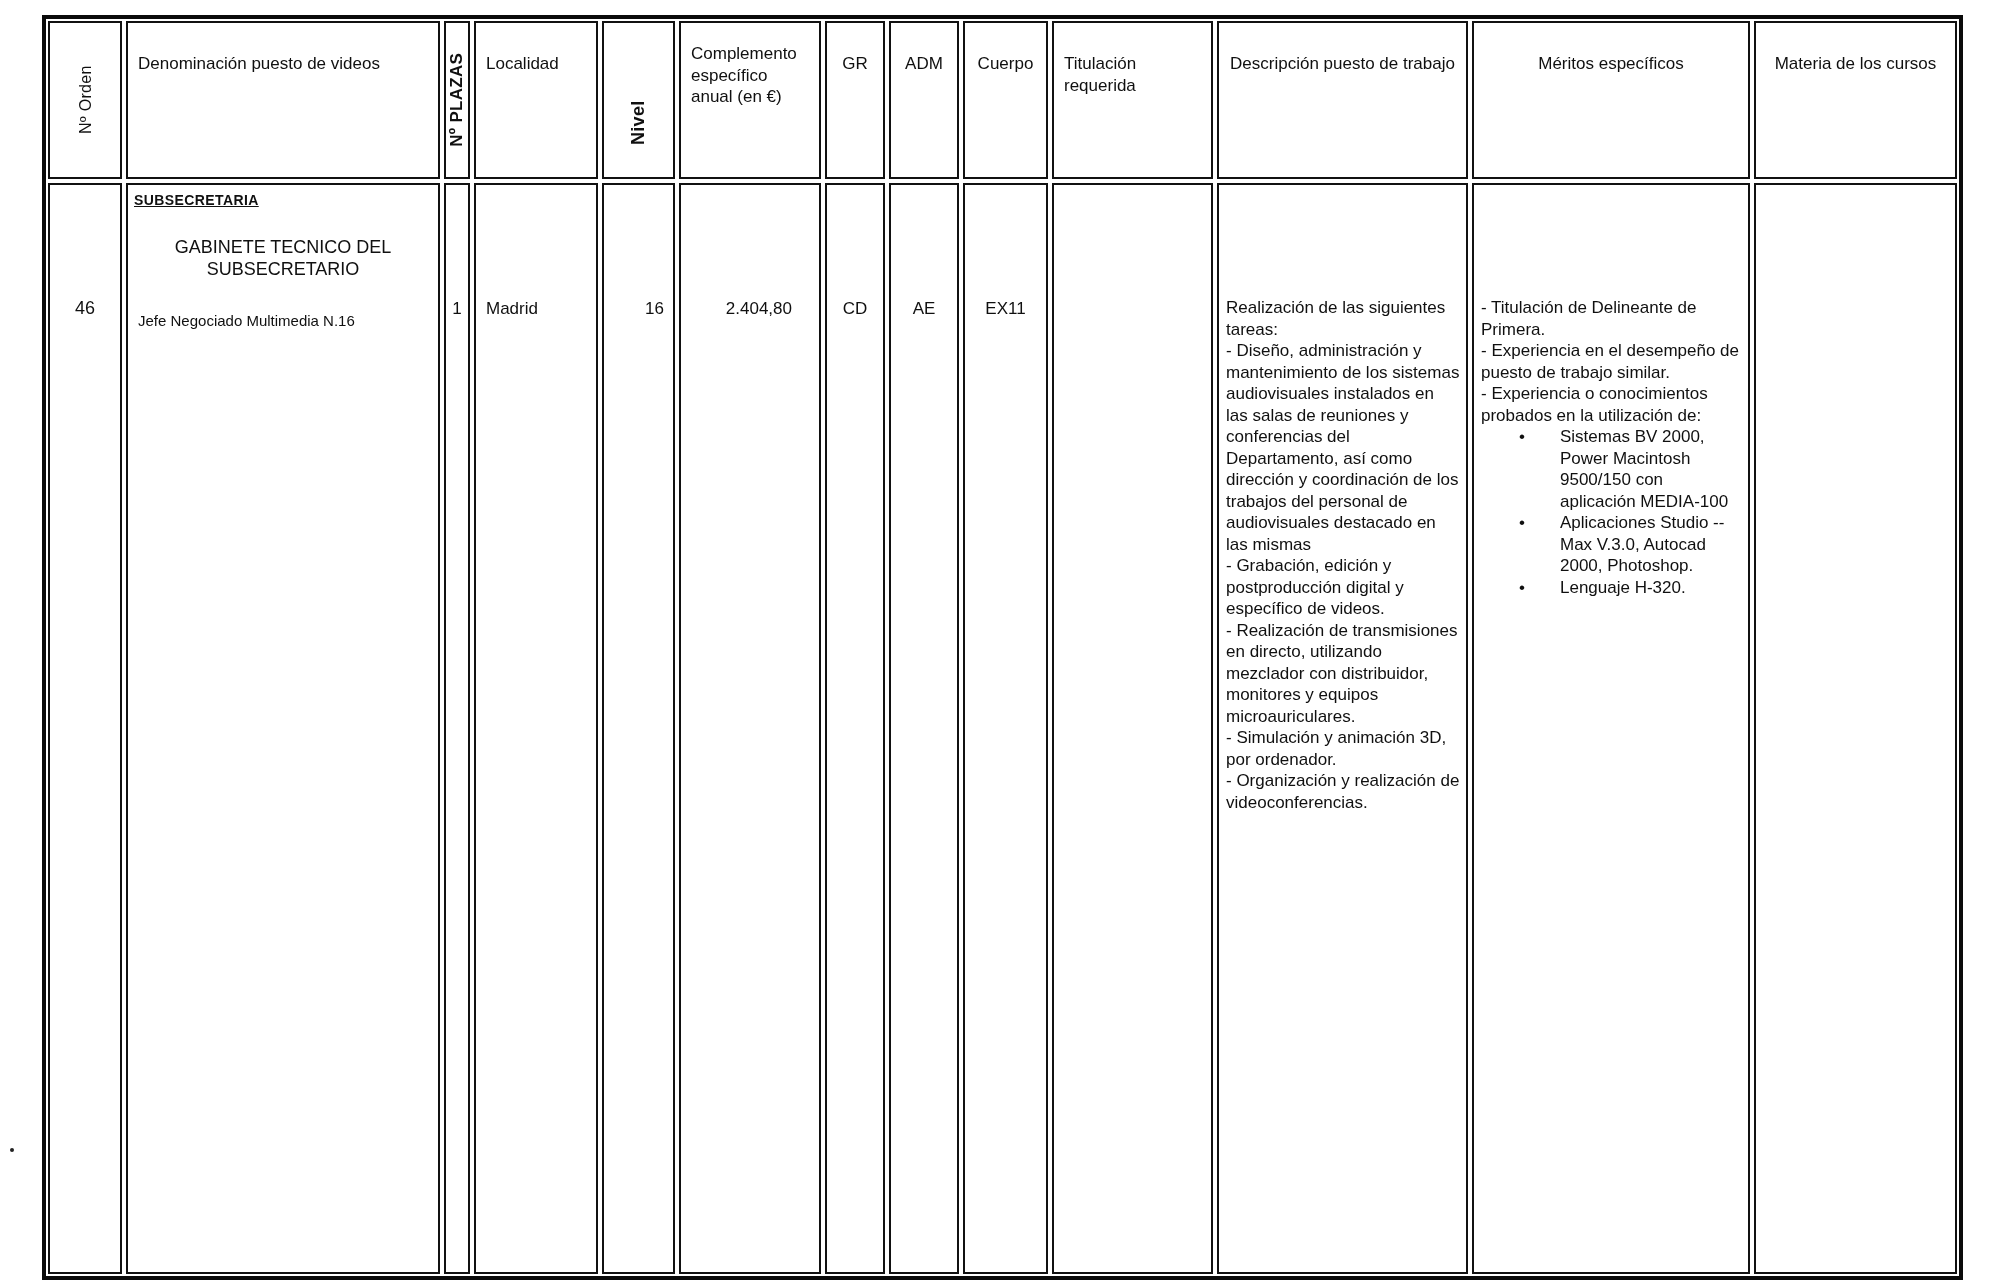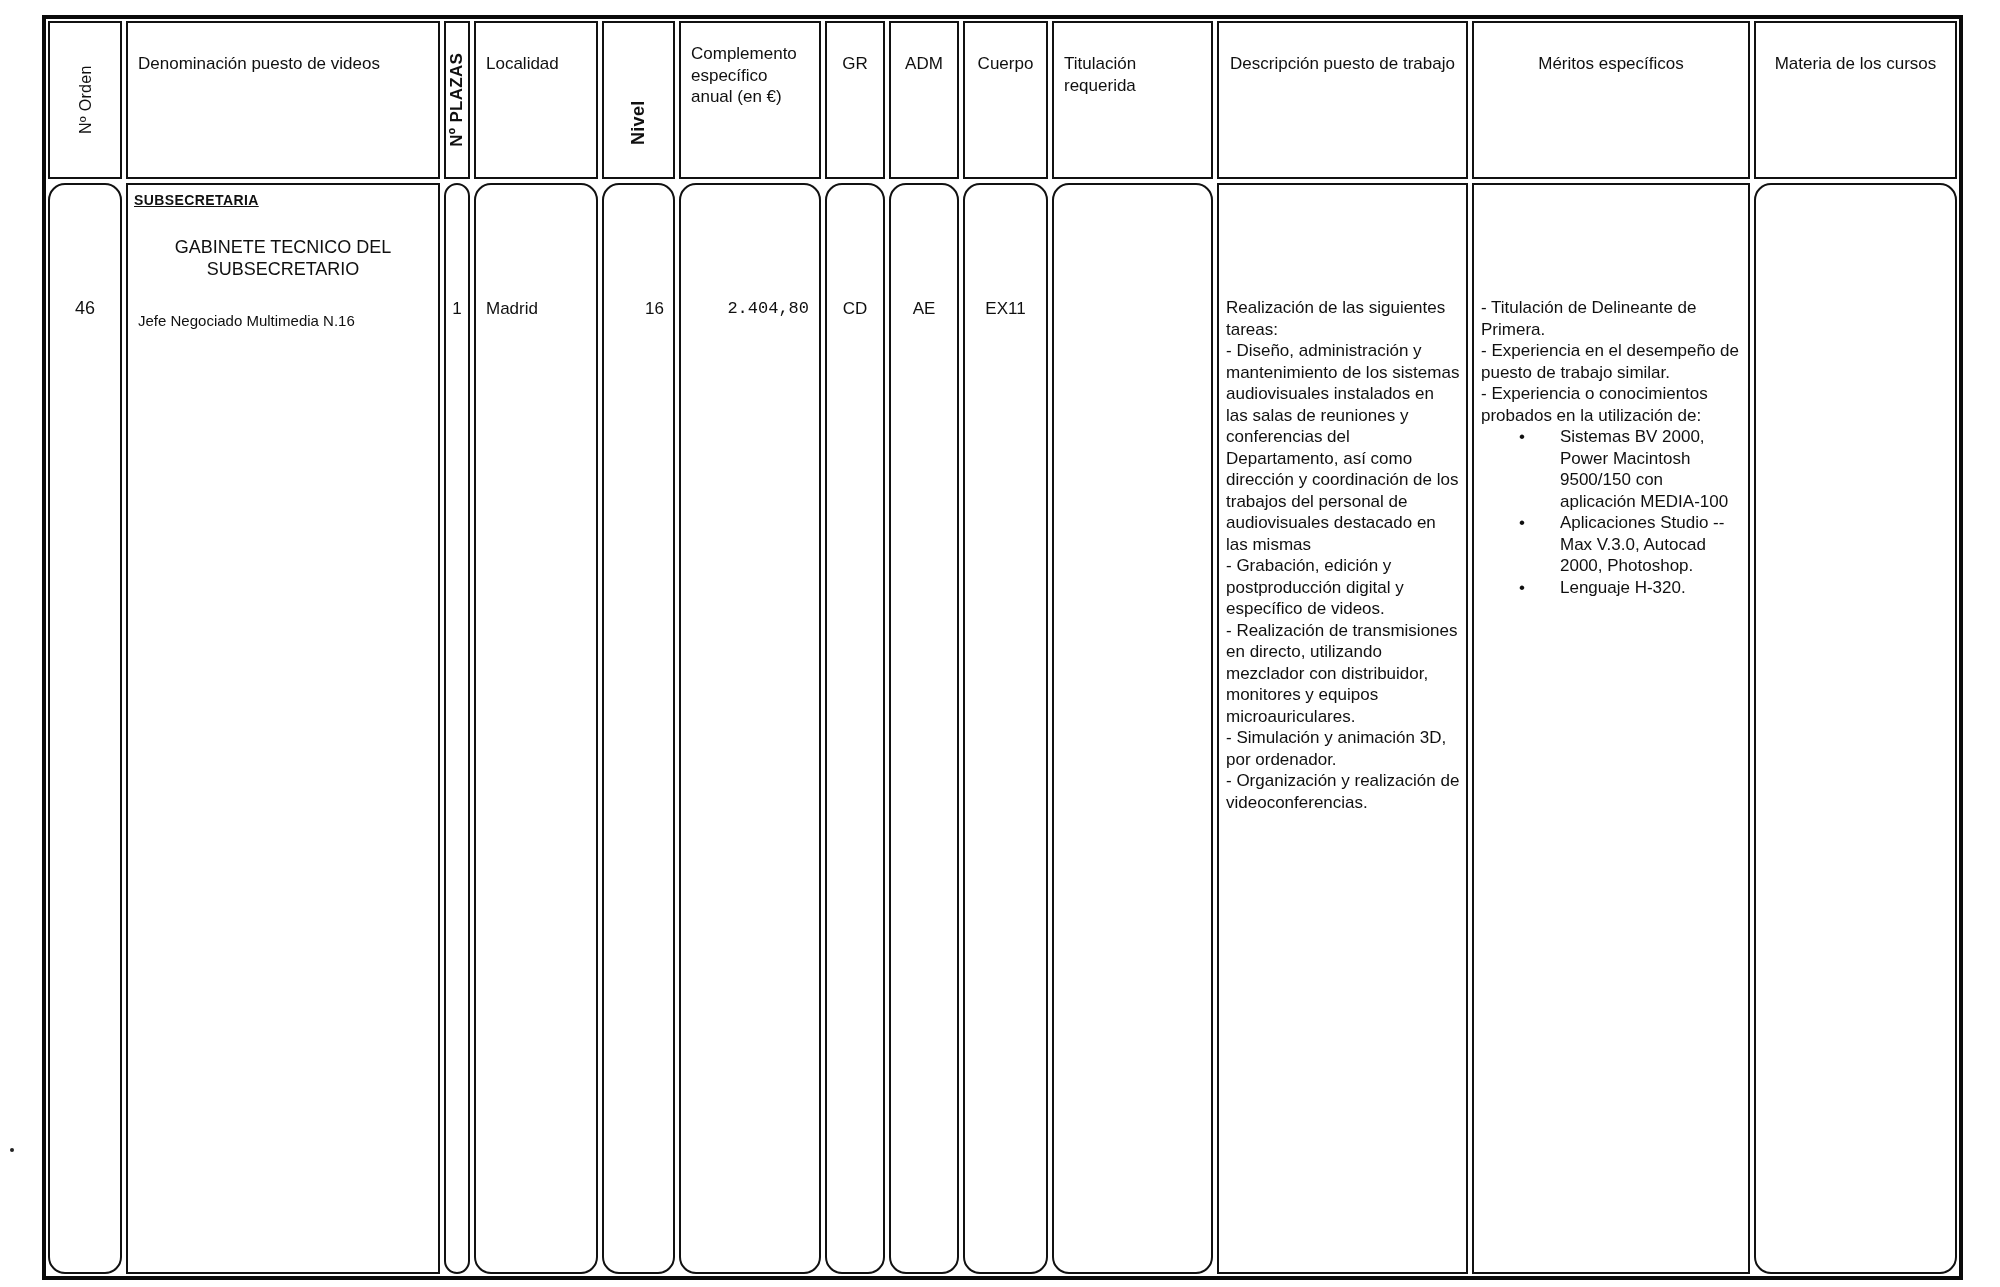"46" .bcell { border-radius: 17px -> none }
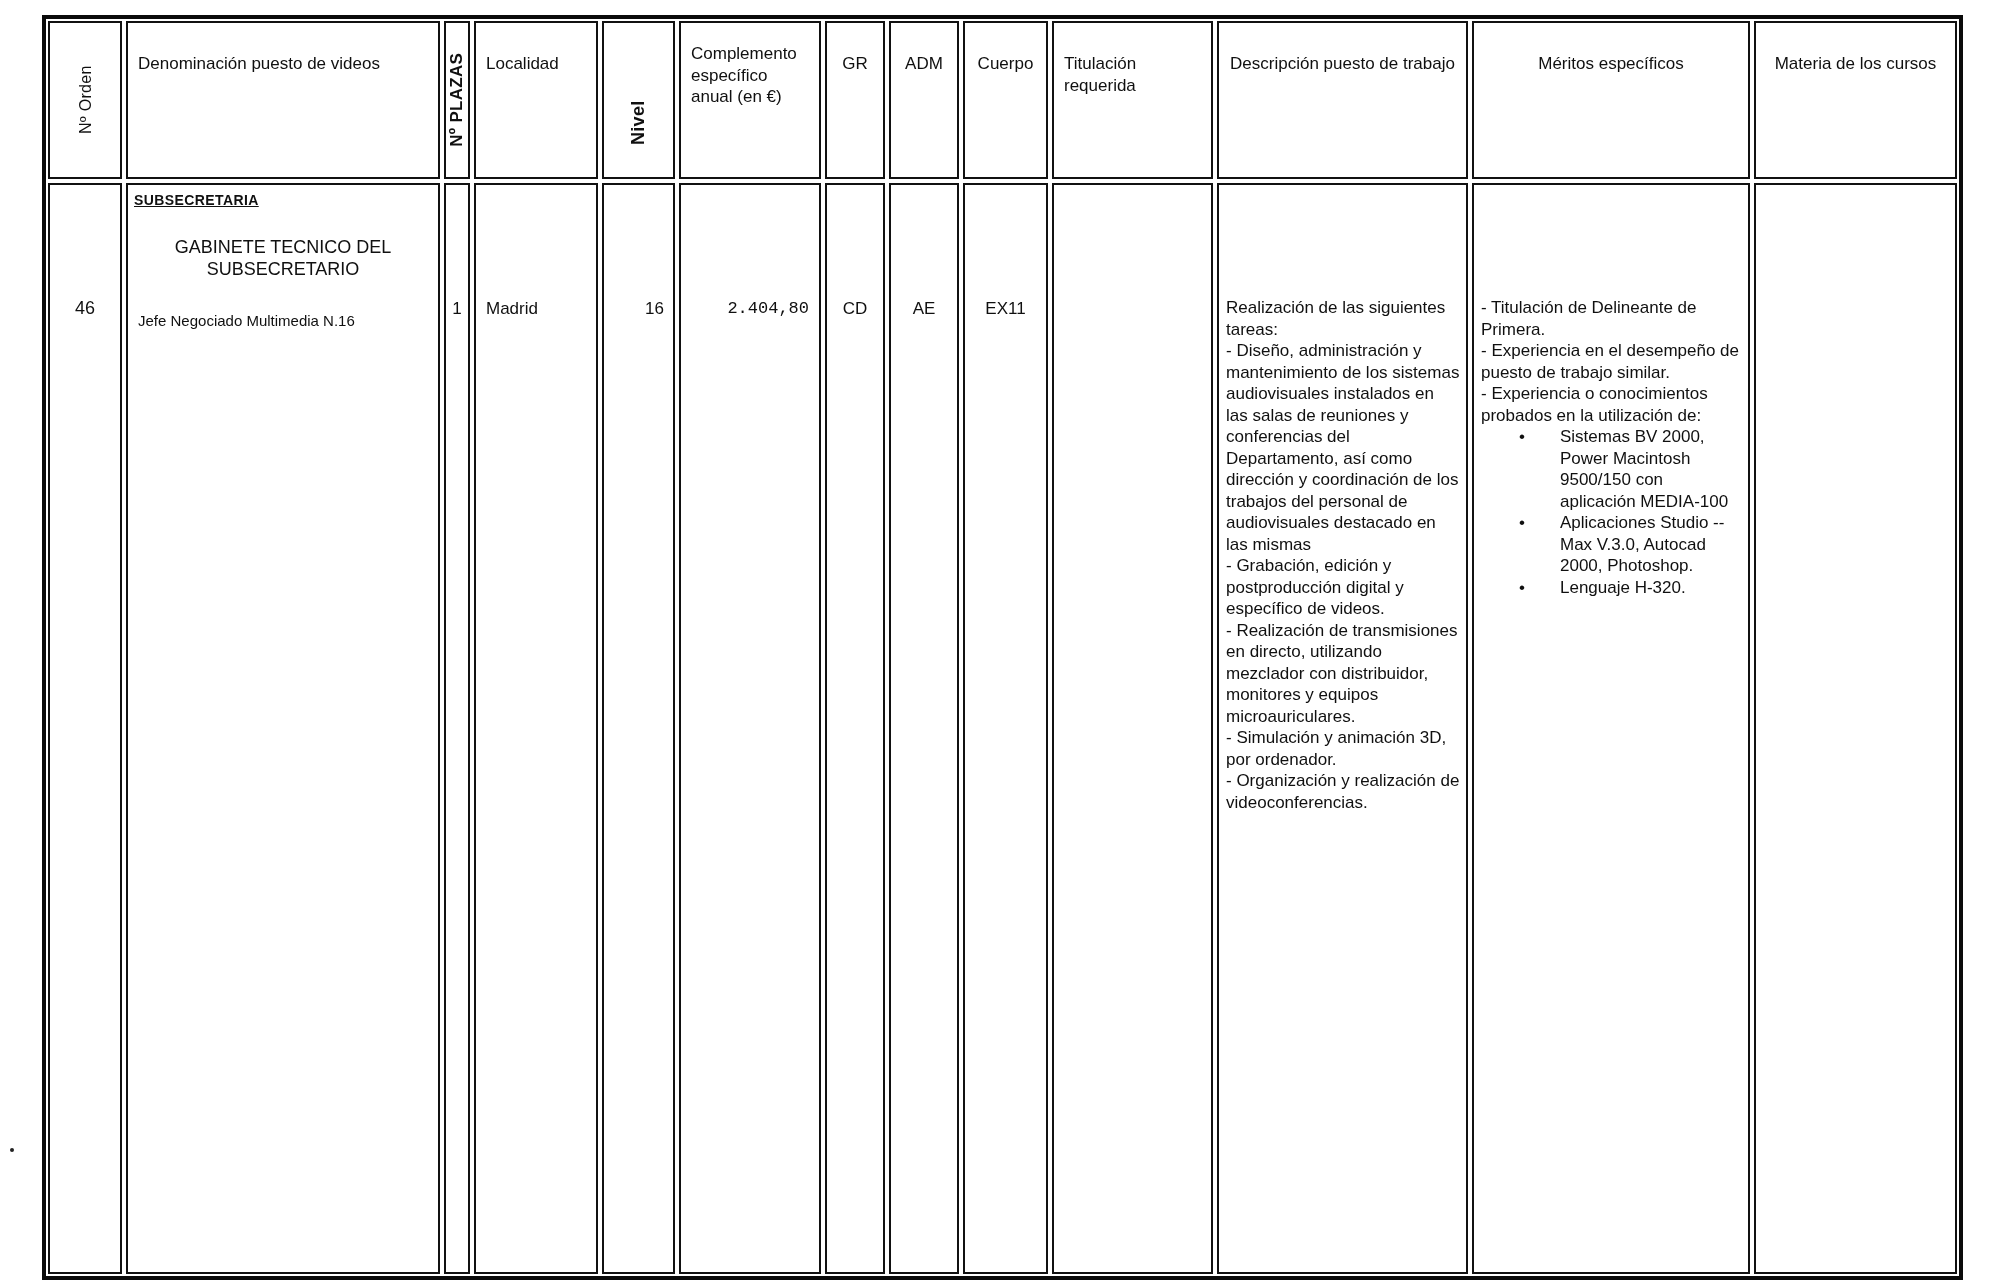"2.404,80" .cell-complemento { font-family: Liberation Mono, monospace -> none; padding-right: 10px -> 27px }
